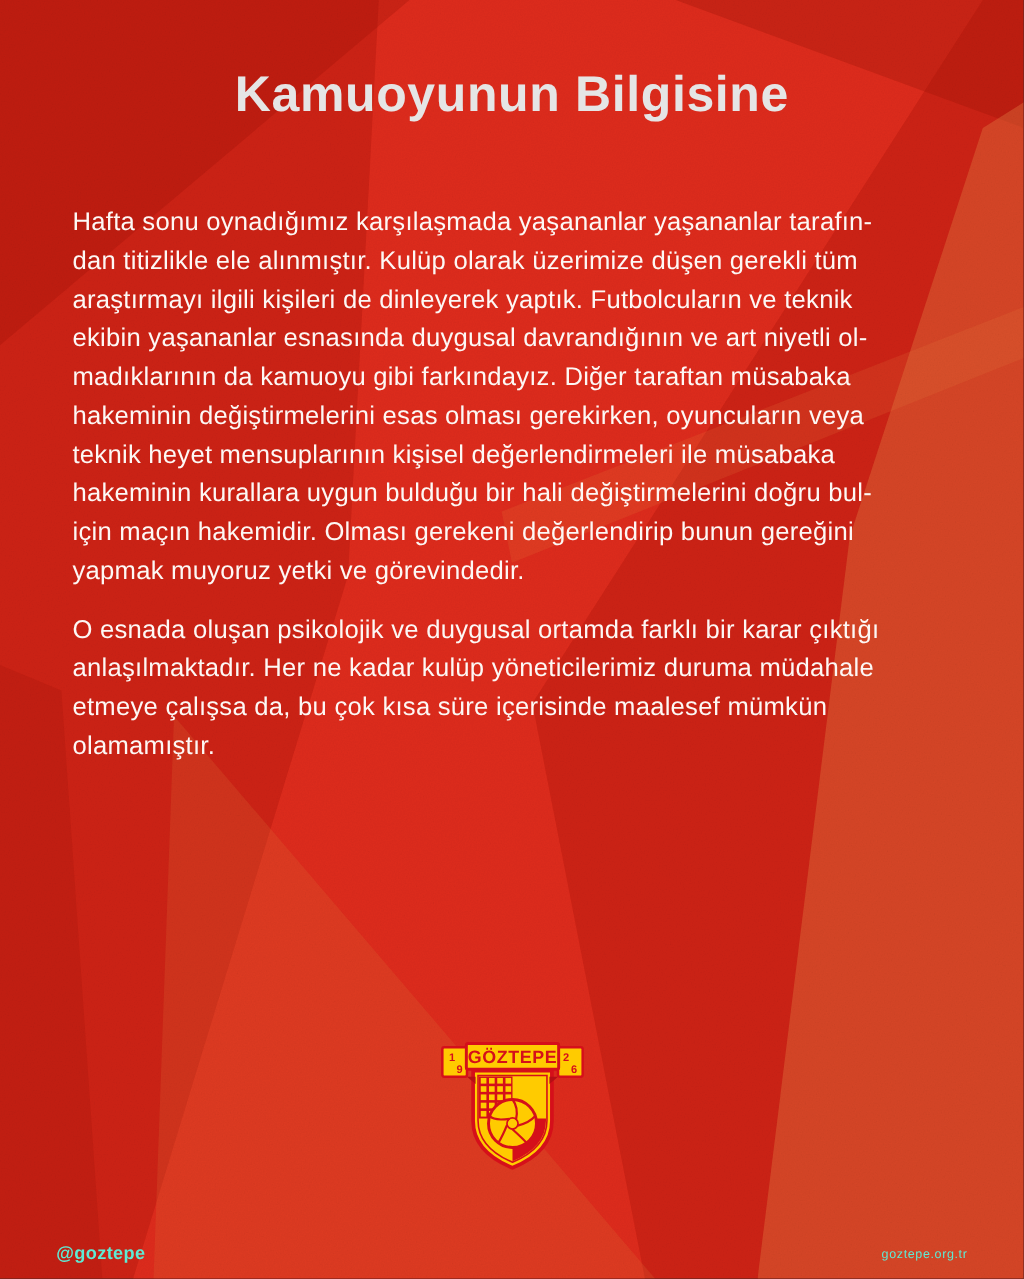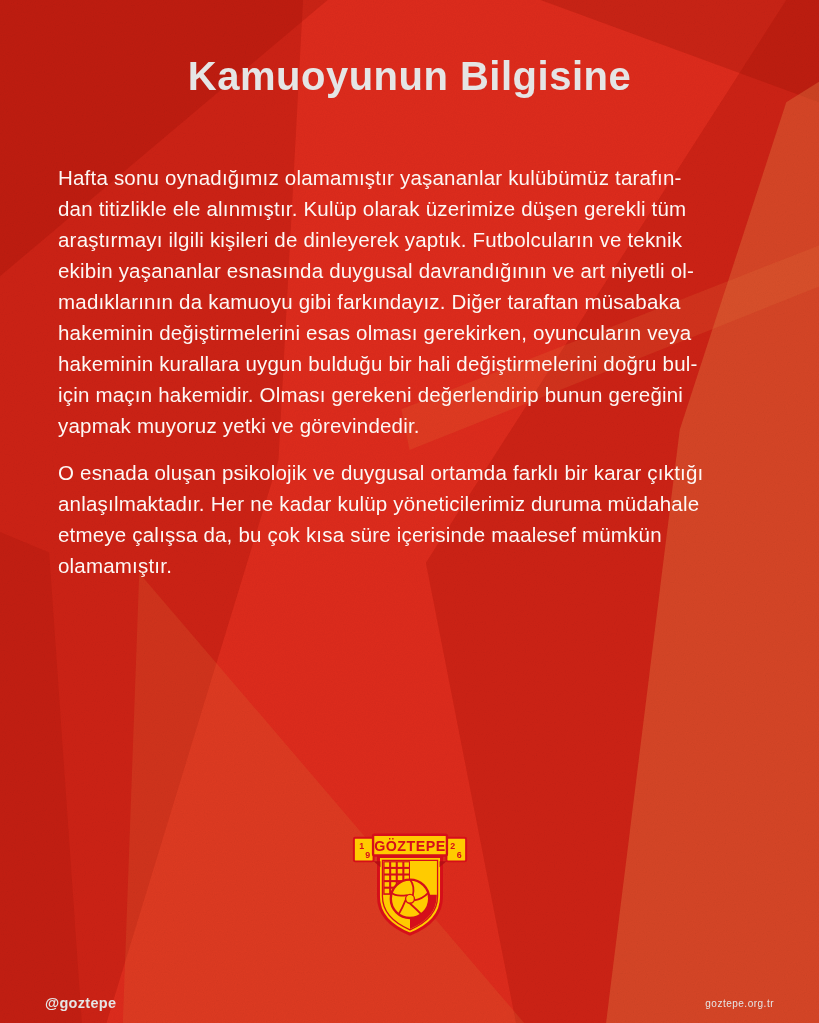"Hafta sonu oynadığımız olamamıştır" div.line { text: olamamıştır yaşananlar kulübümüz -> karşılaşmada yaşananlar yaşananlar }
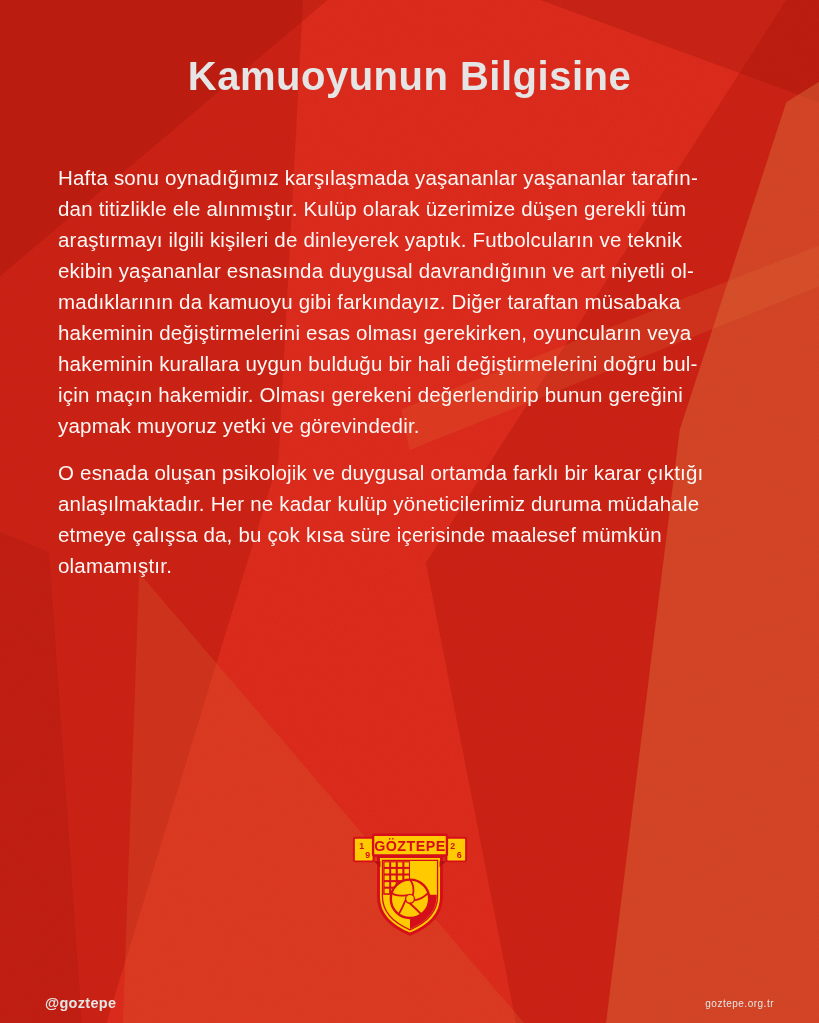"teknik heyet mensuplarının kişisel" div.line { html: none -> <div>teknik heyet mensuplarının kişisel değerlendirmeleri ile müsabaka</div> }
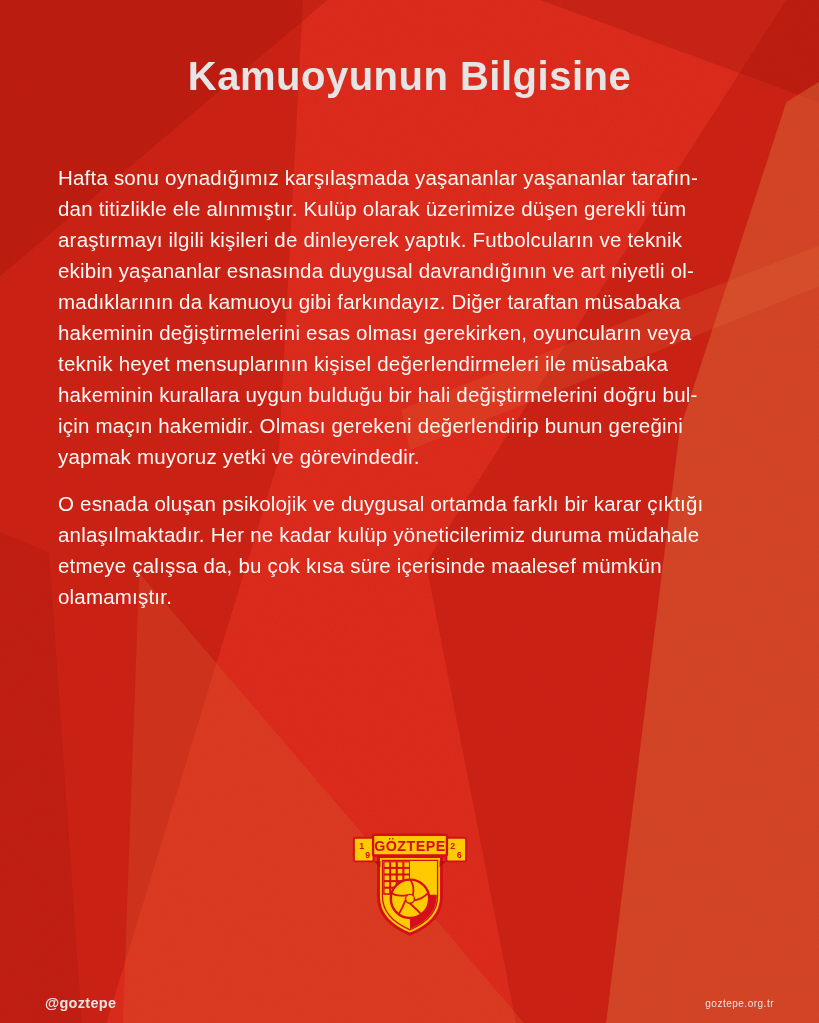"@goztepe" .footer { color: #e5e5e5 -> #5eead4 }
